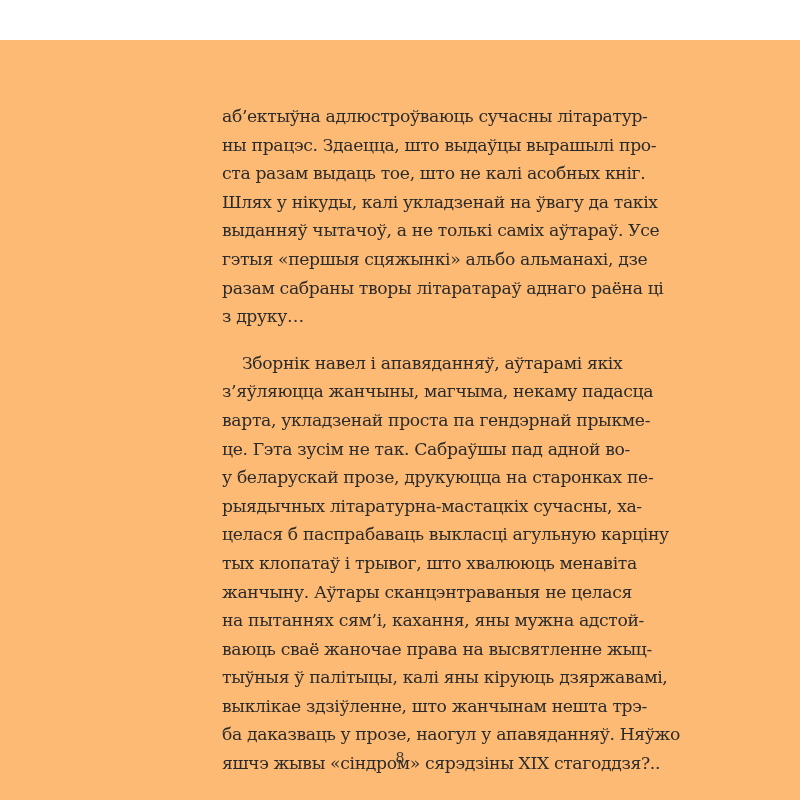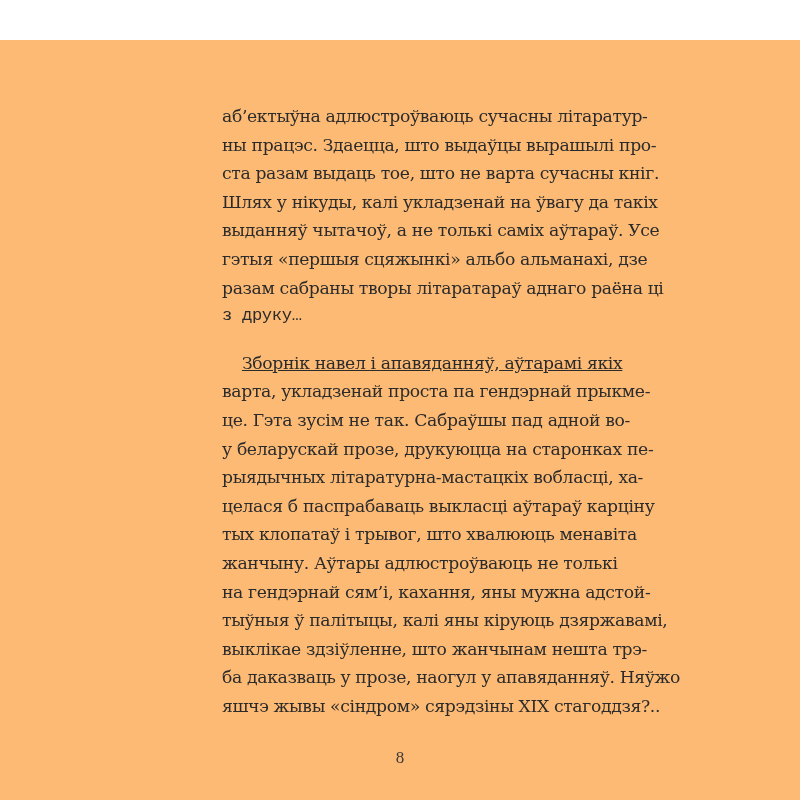"ста разам выдаць тое, што" span.line { text: варта сучасны -> калі асобных }
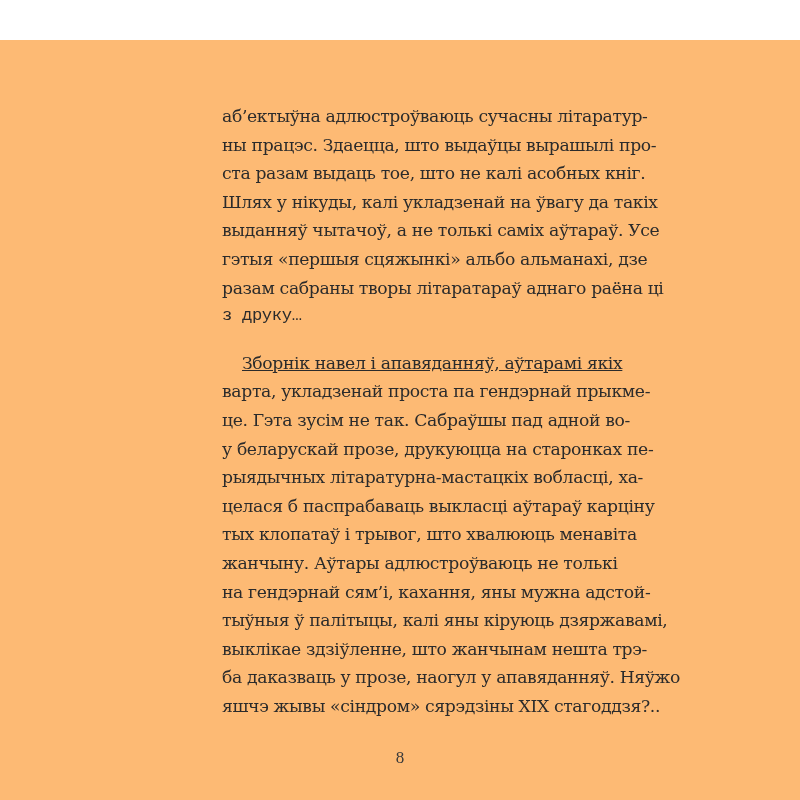"з друку…" .line.last { font-family: Liberation Mono, monospace -> none }
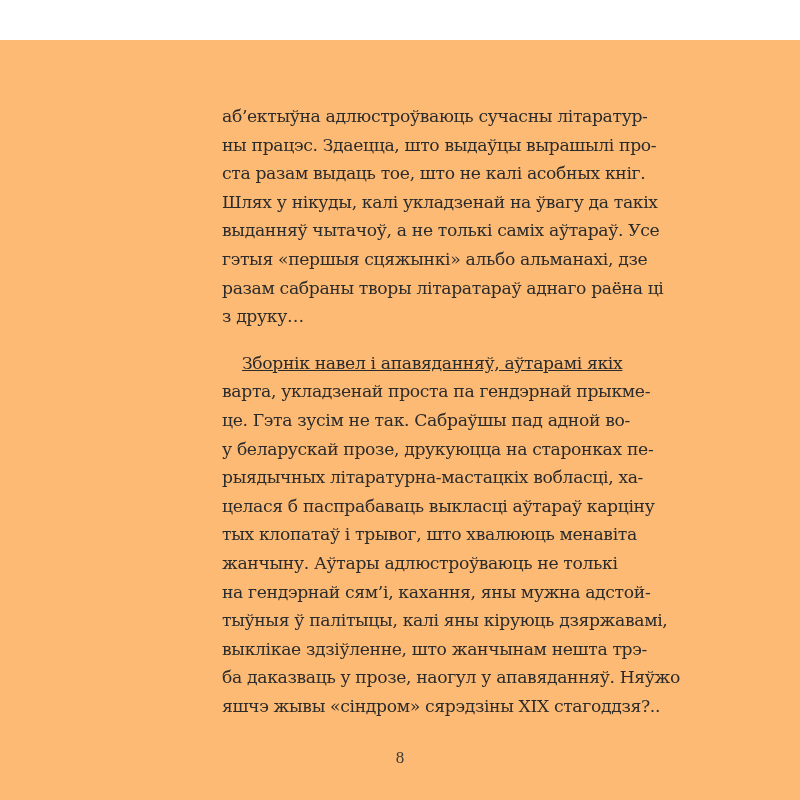"Зборнік навел і апавяданняў, аўтарамі" .line.indent { text-decoration: underline -> none }
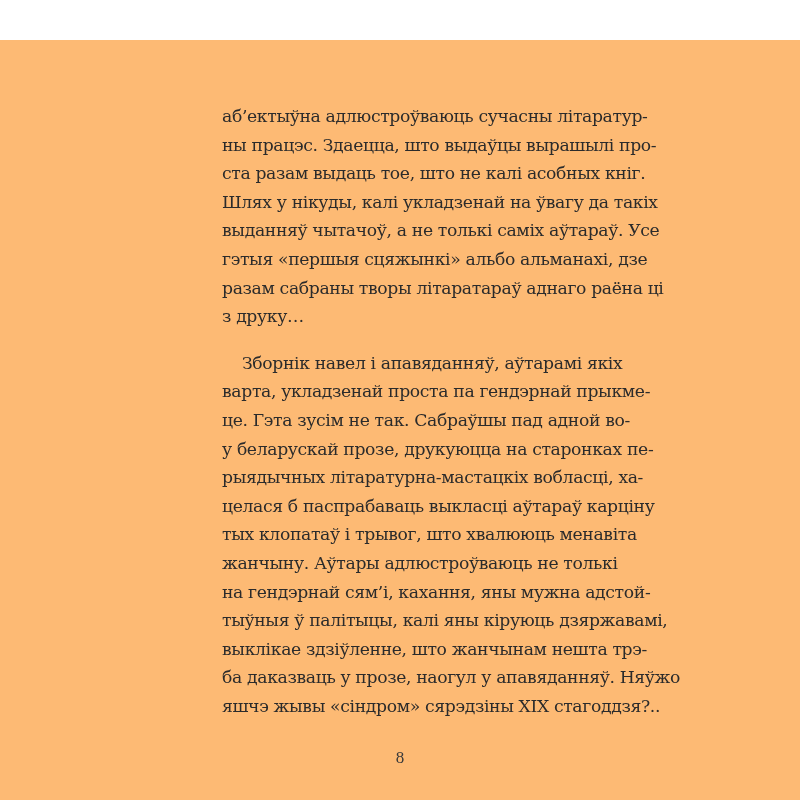"з’яўляюцца жанчыны, магчыма, некаму" span.line { html: none -> <span>з’яўляюцца жанчыны, магчыма, некаму падасца</span> }
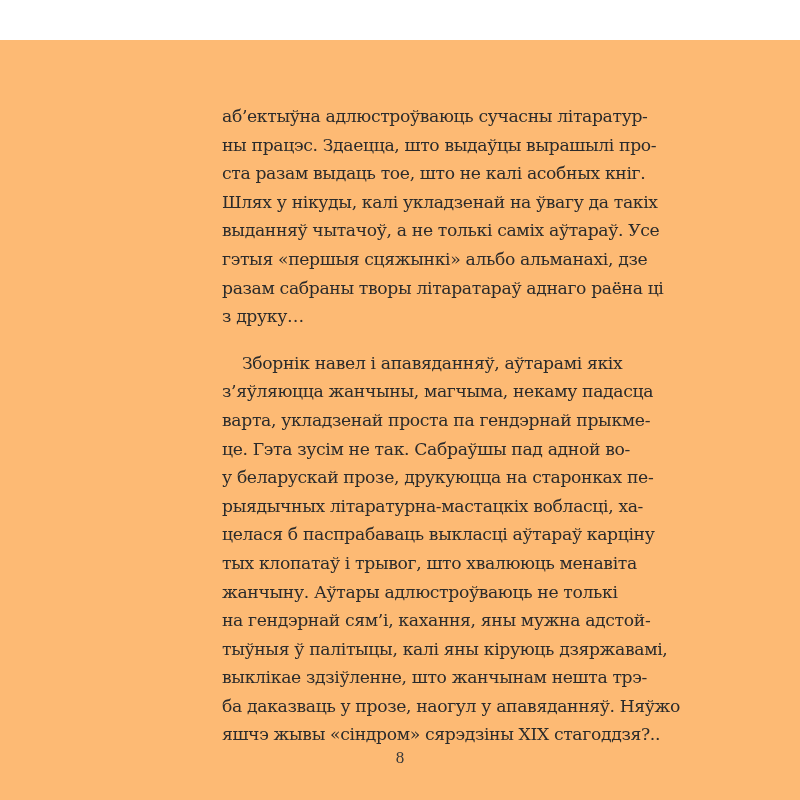"рыядычных літаратурна-мастацкіх" span.line { text: вобласці -> сучасны }
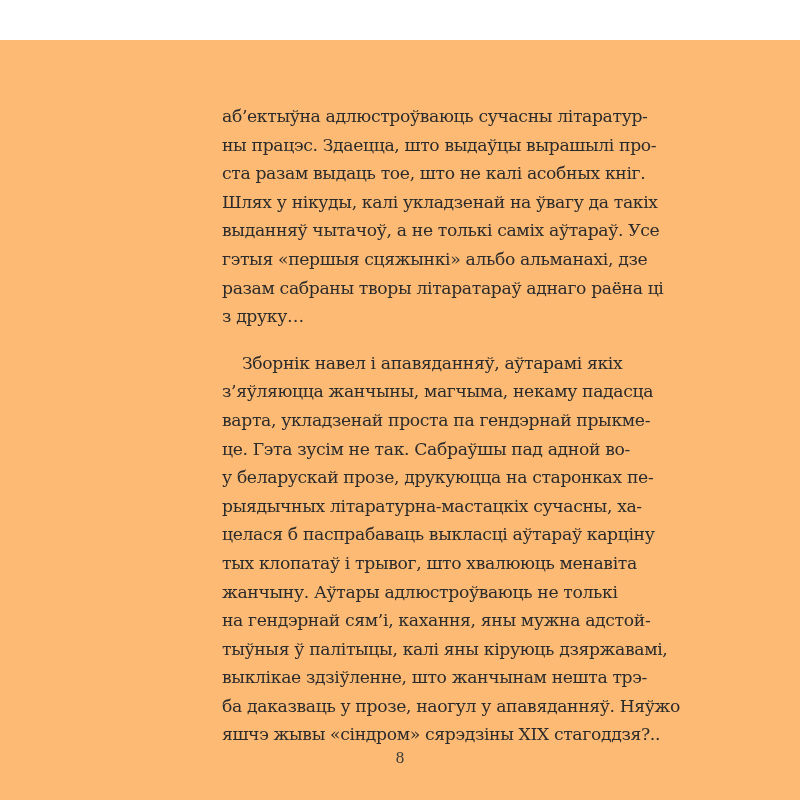"целася б паспрабаваць выкласці аўтараў" span.line { text: аўтараў -> агульную }
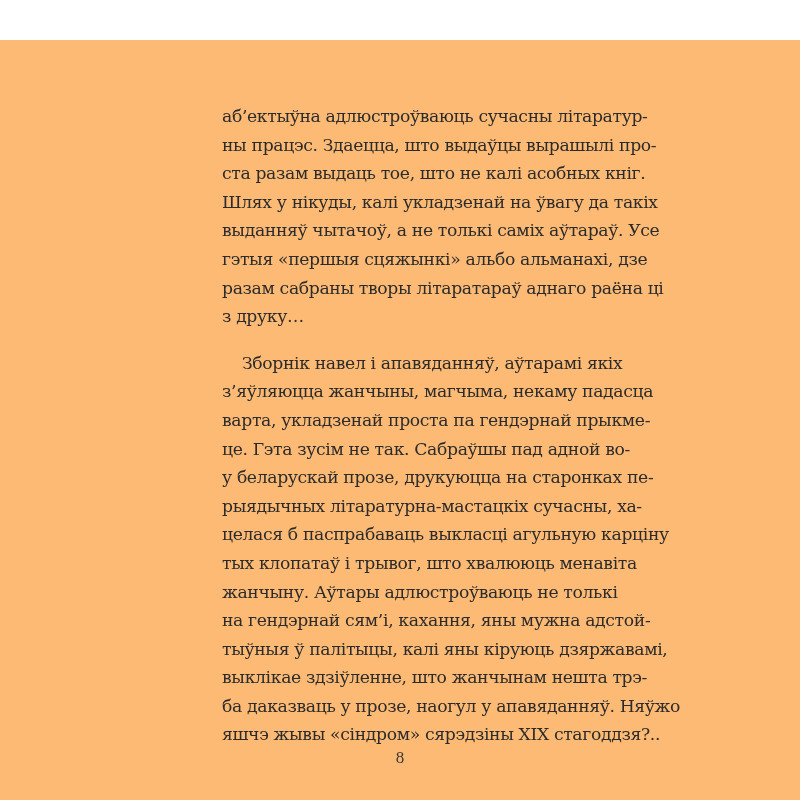"жанчыну. Аўтары адлюстроўваюць не толькі" span.line { text: адлюстроўваюць не толькі -> сканцэнтраваныя не целася }
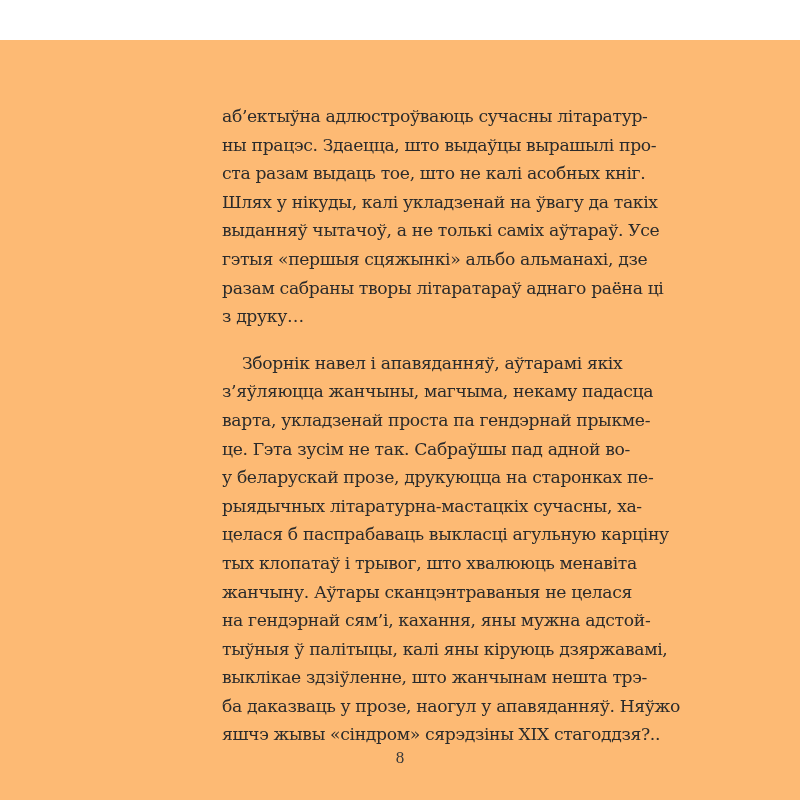"на гендэрнай сям’і, кахання, яны" span.line { text: гендэрнай -> пытаннях }
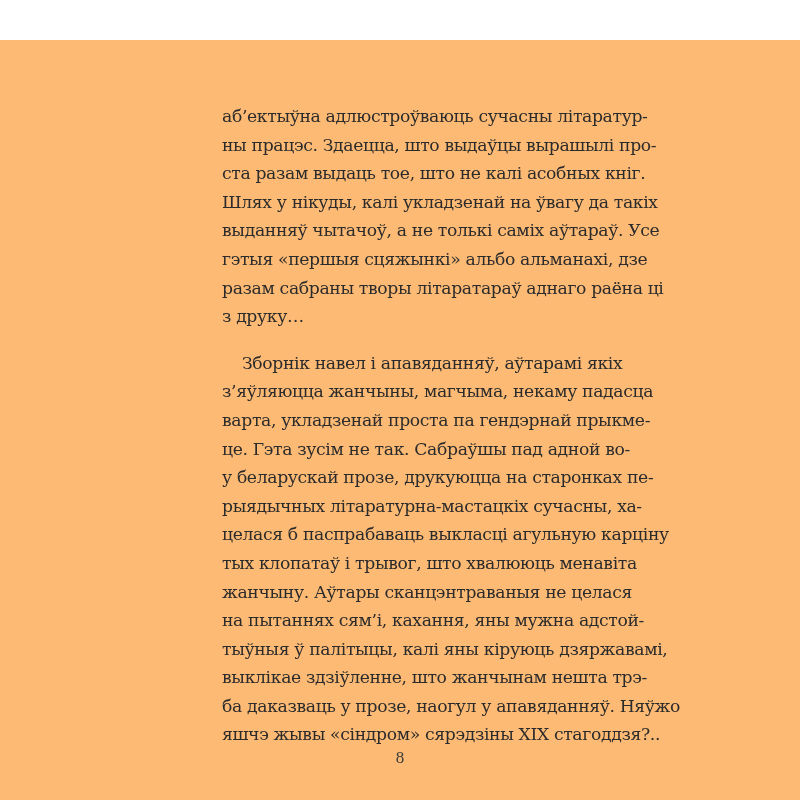"ваюць сваё жаночае права на" span.line { html: none -> <span>ваюць сваё жаночае права на высвятленне жыц-</span> }
